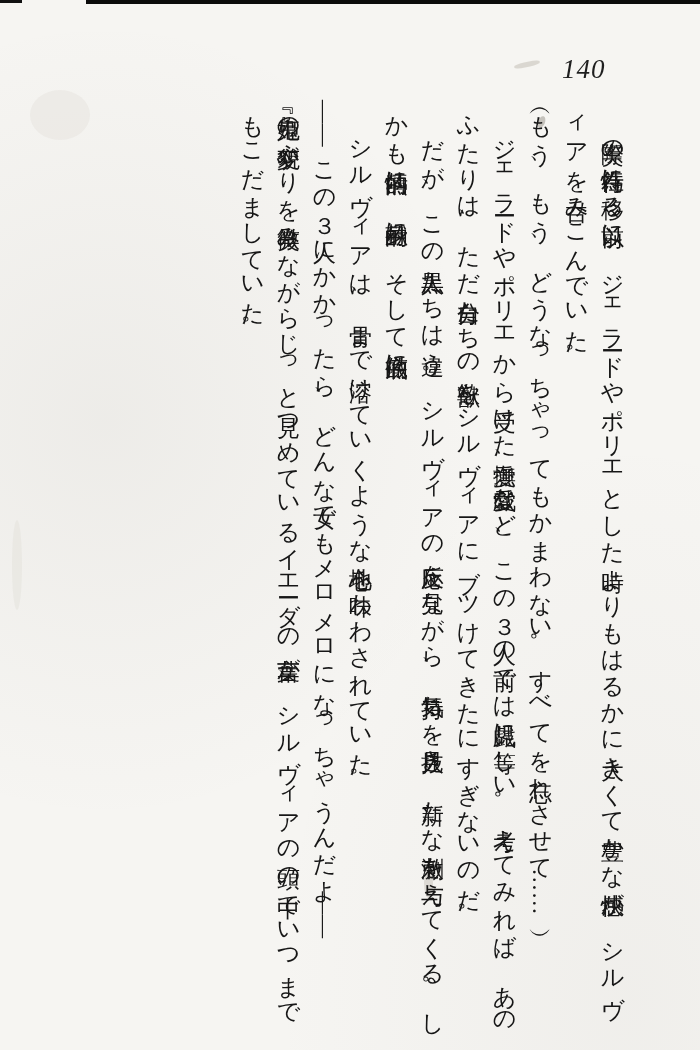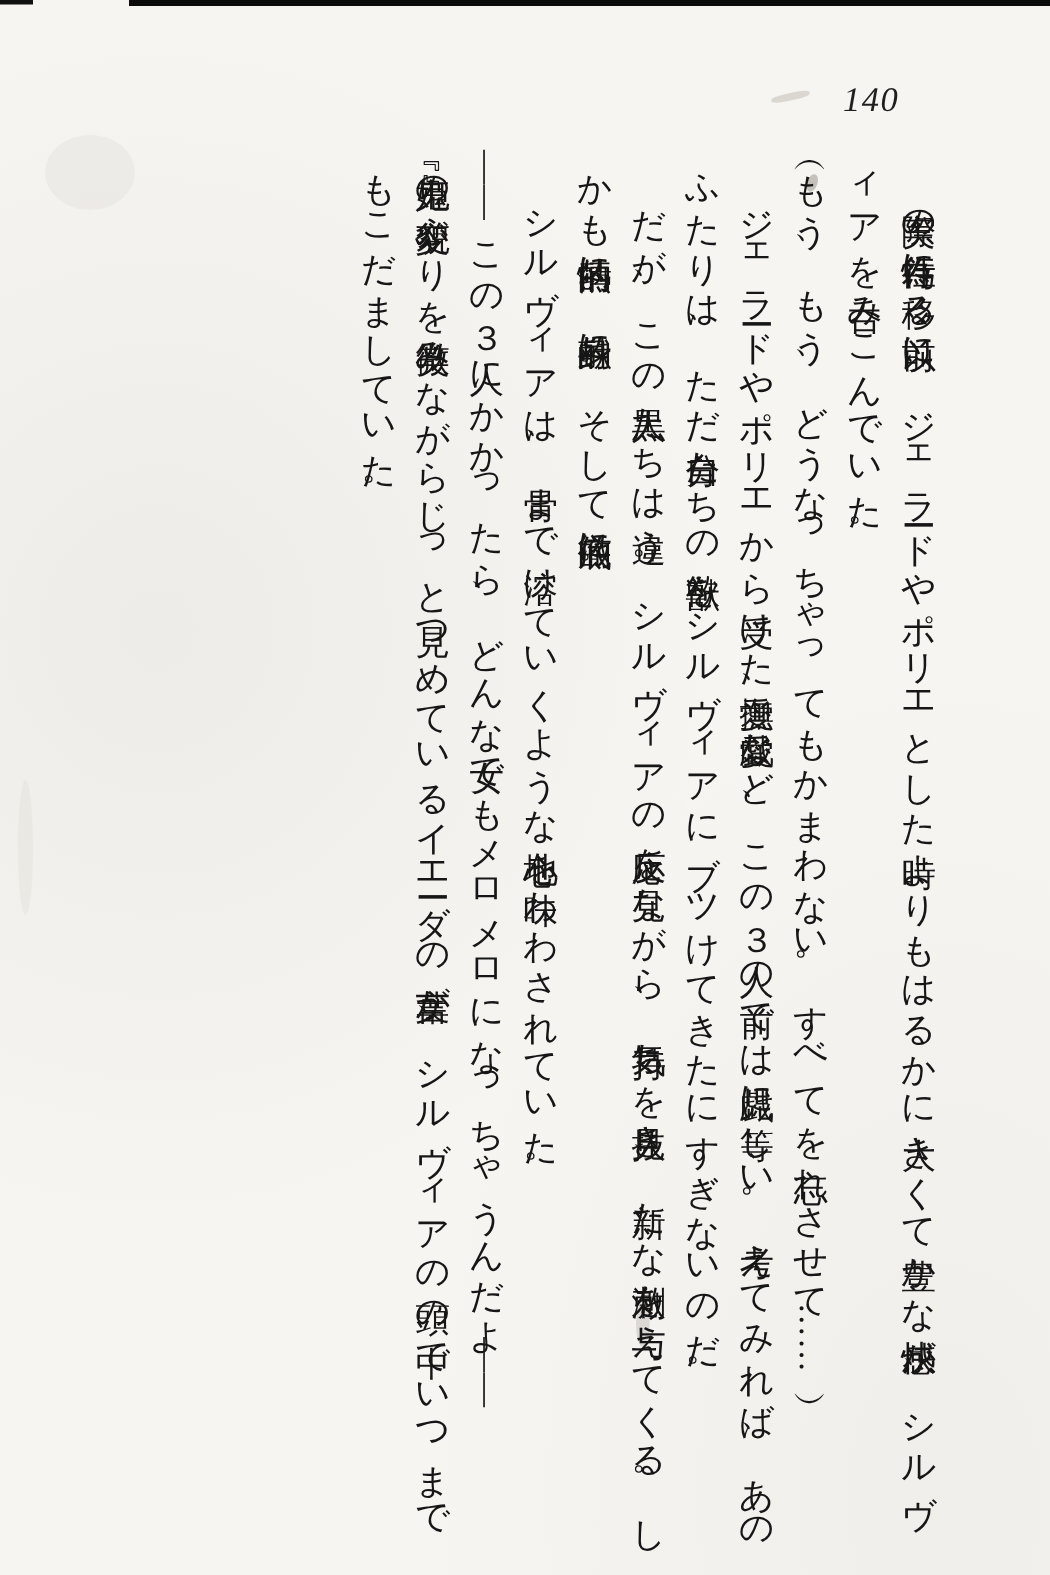"140" .page-number { font-size: 23px -> 27px }
